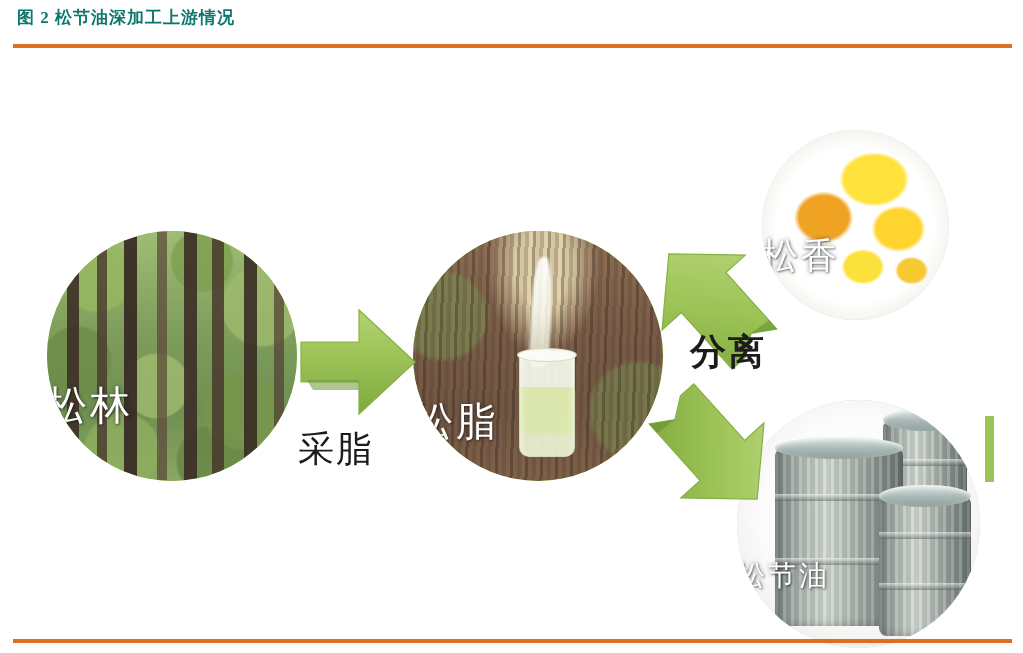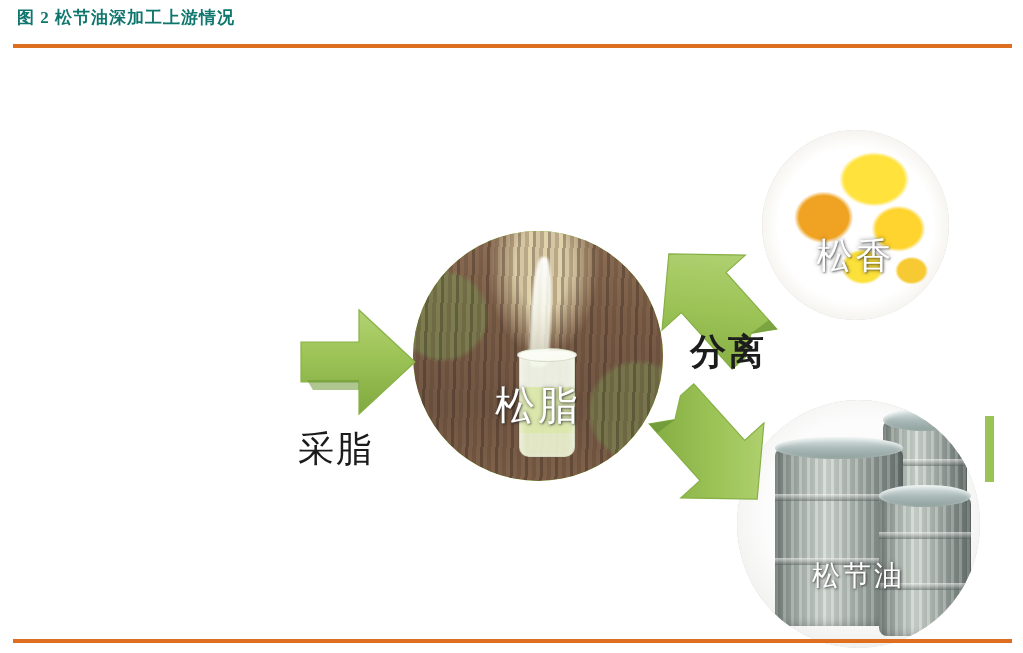"松香" .node .node-label { text-align: center -> left }
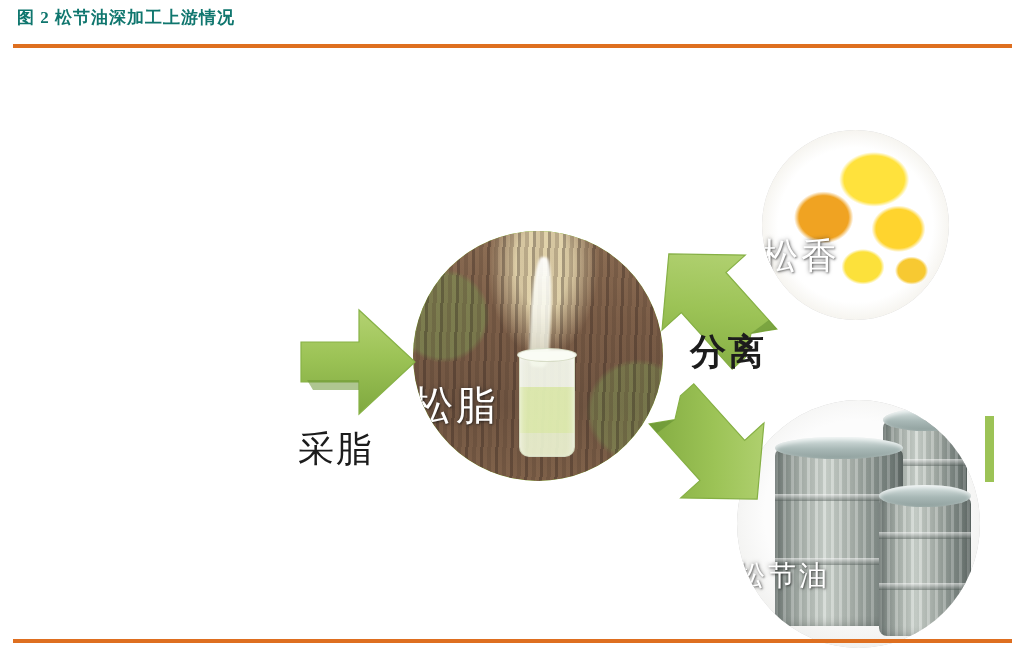"松林" div.node { html: none -> <div> <div></div> <div>松林</div> </div> }
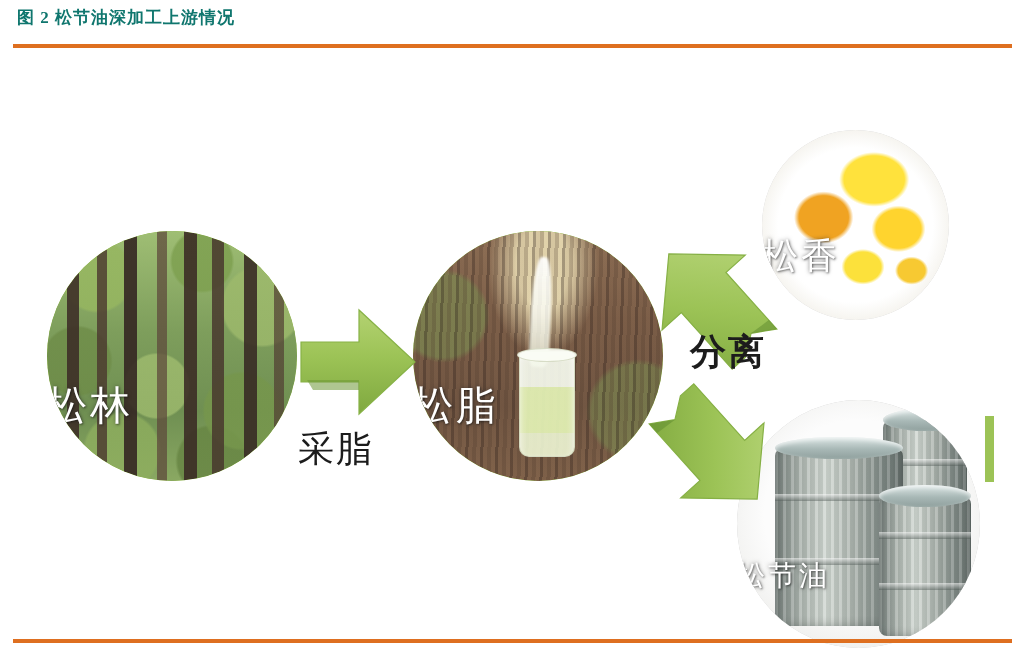"松脂" #node-pine-resin .node-label { top: 155px -> 171px }
